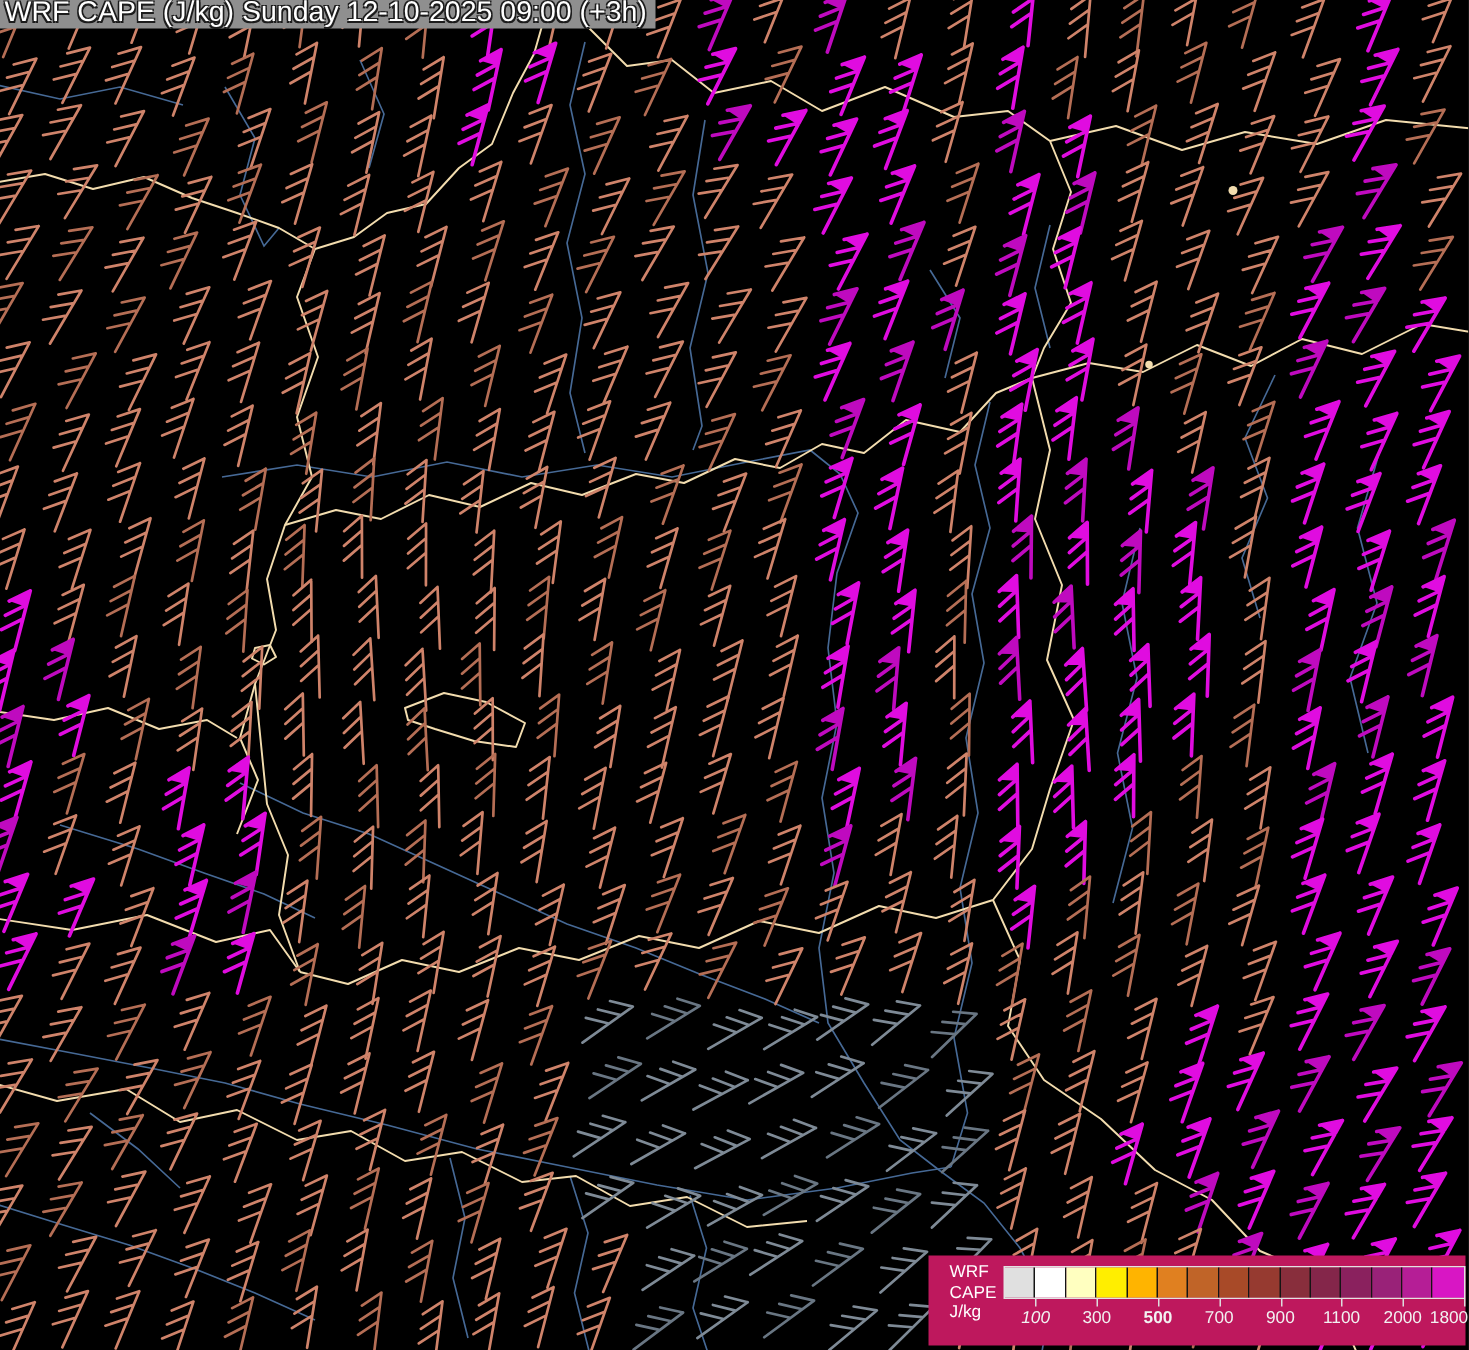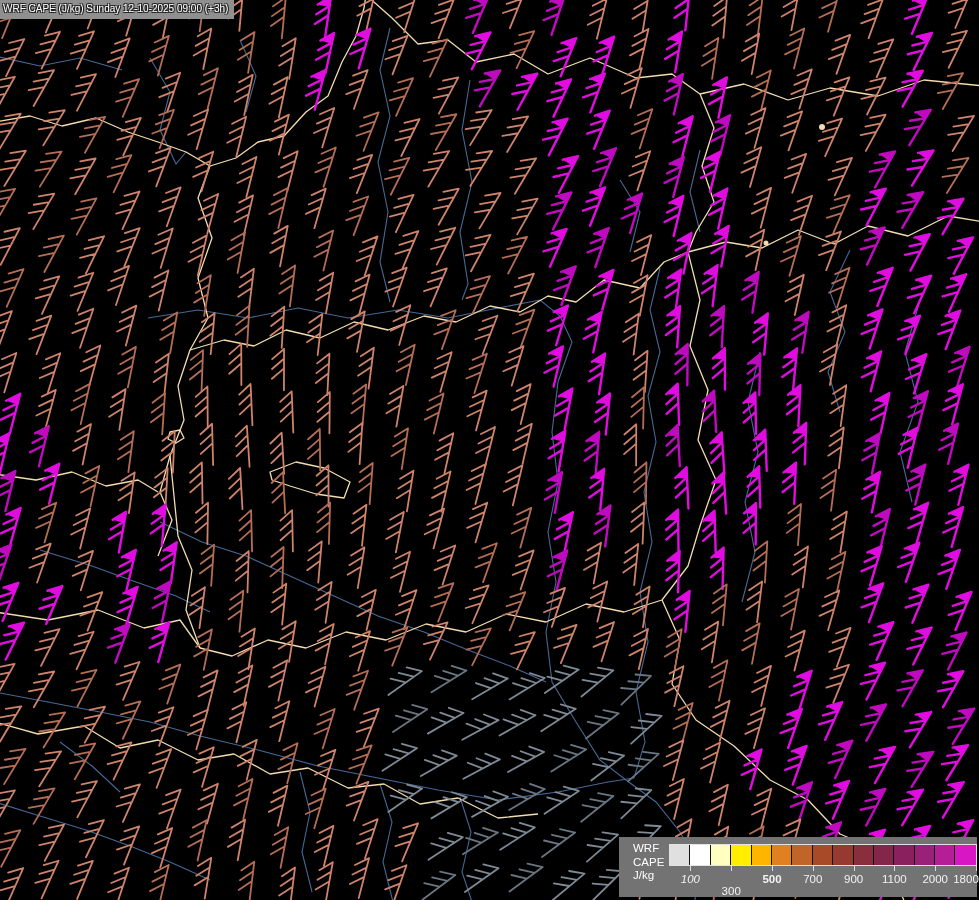"WRF CAPE (J/kg) Sunday 12-10-2025" .title-line { font-size: 10px -> 19px }
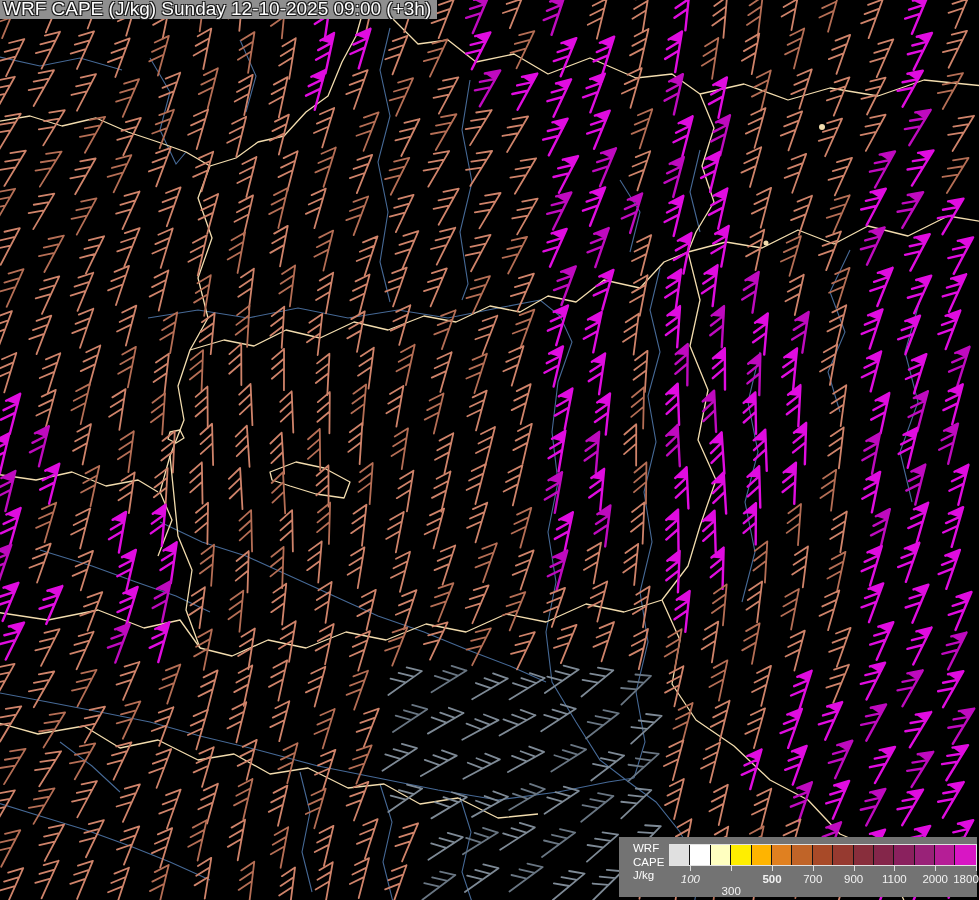"WRF" #legend { background: #737373 -> #be185d }
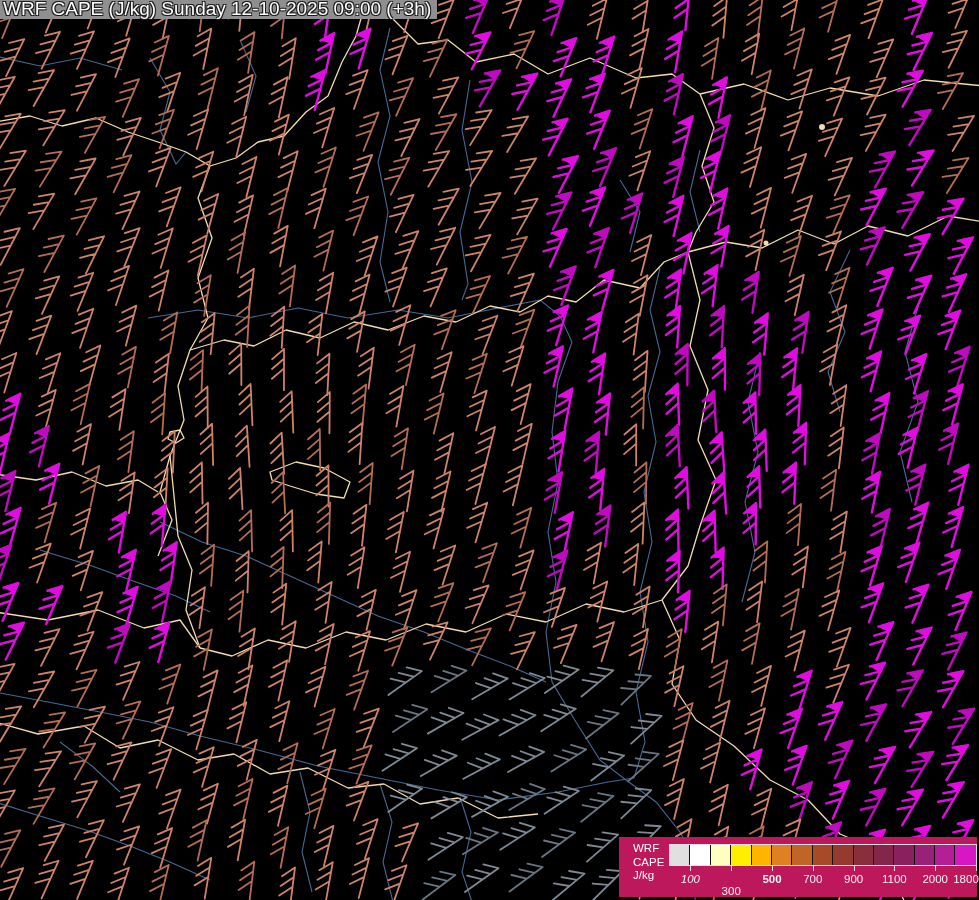"300" div.ticklabel { margin-top: 12px -> none }
